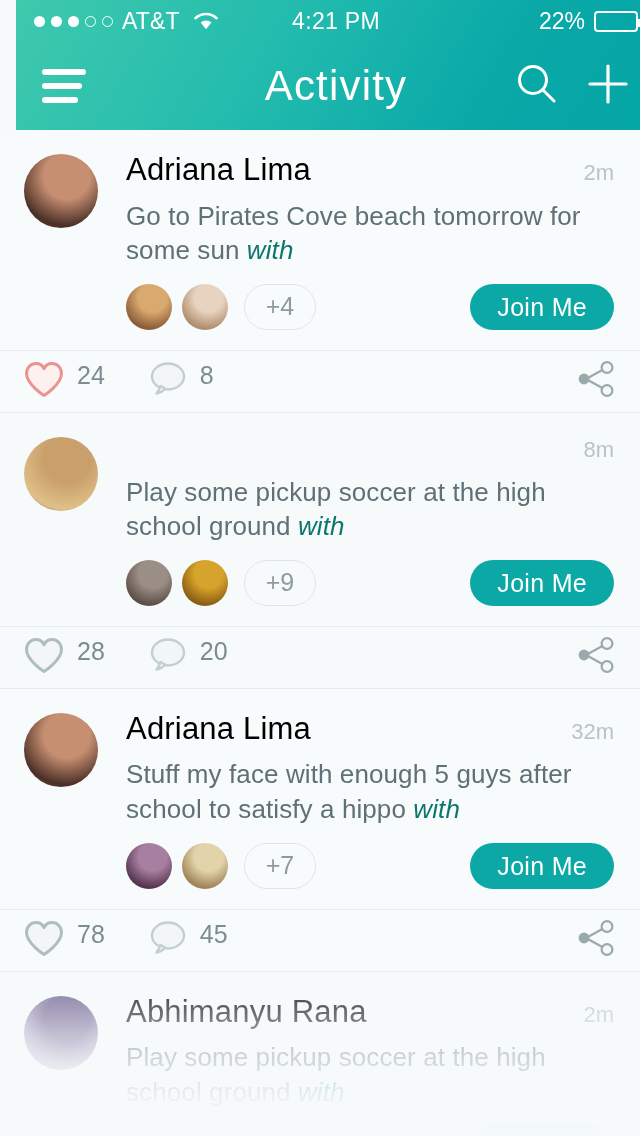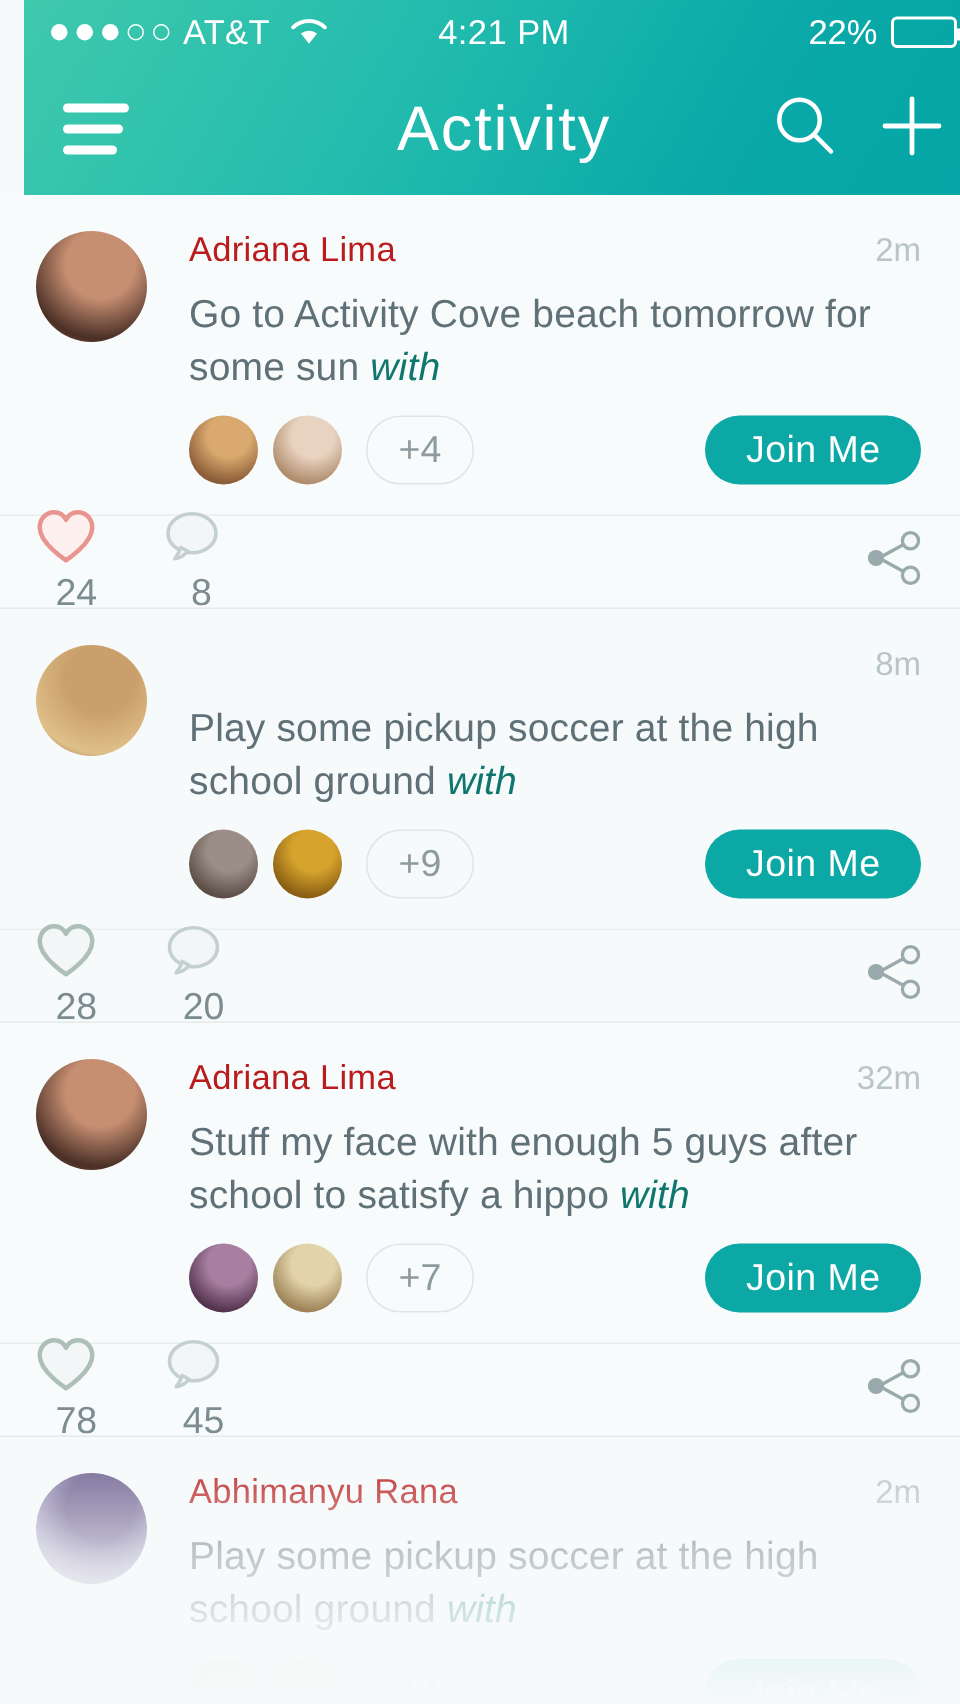"Adriana Lima" .uname { color: #b91c1c -> #000000; font-size: 23px -> 31px }
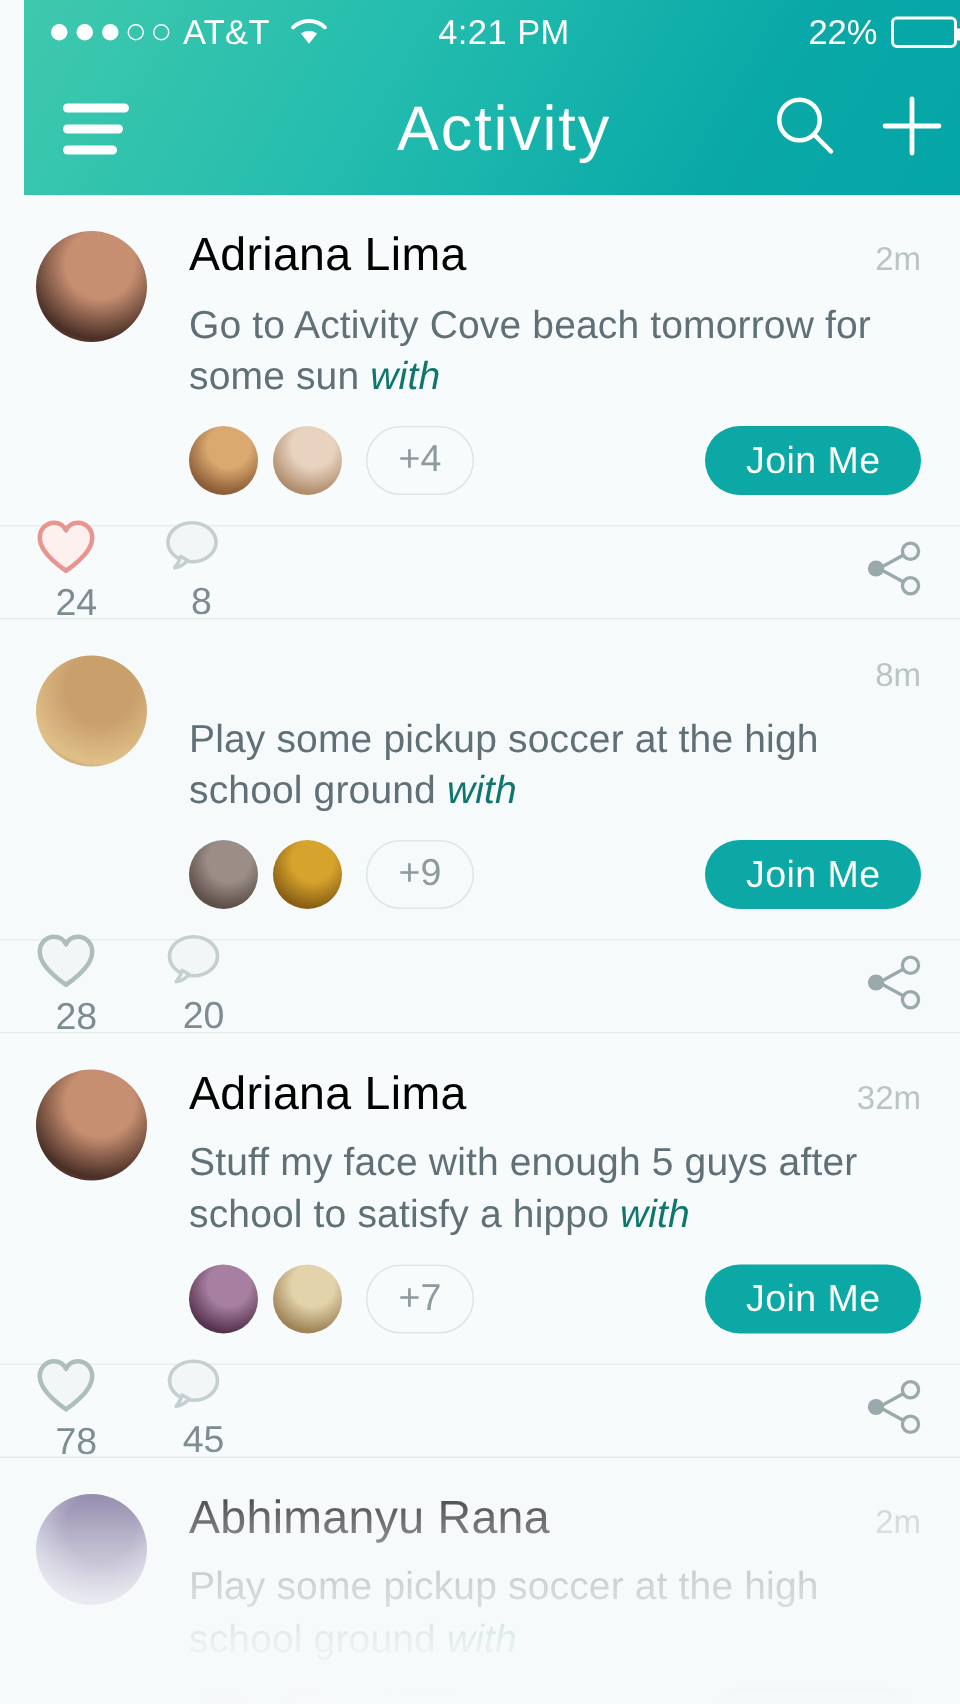"Go to Activity Cove beach" span { text: Activity -> Pirates }
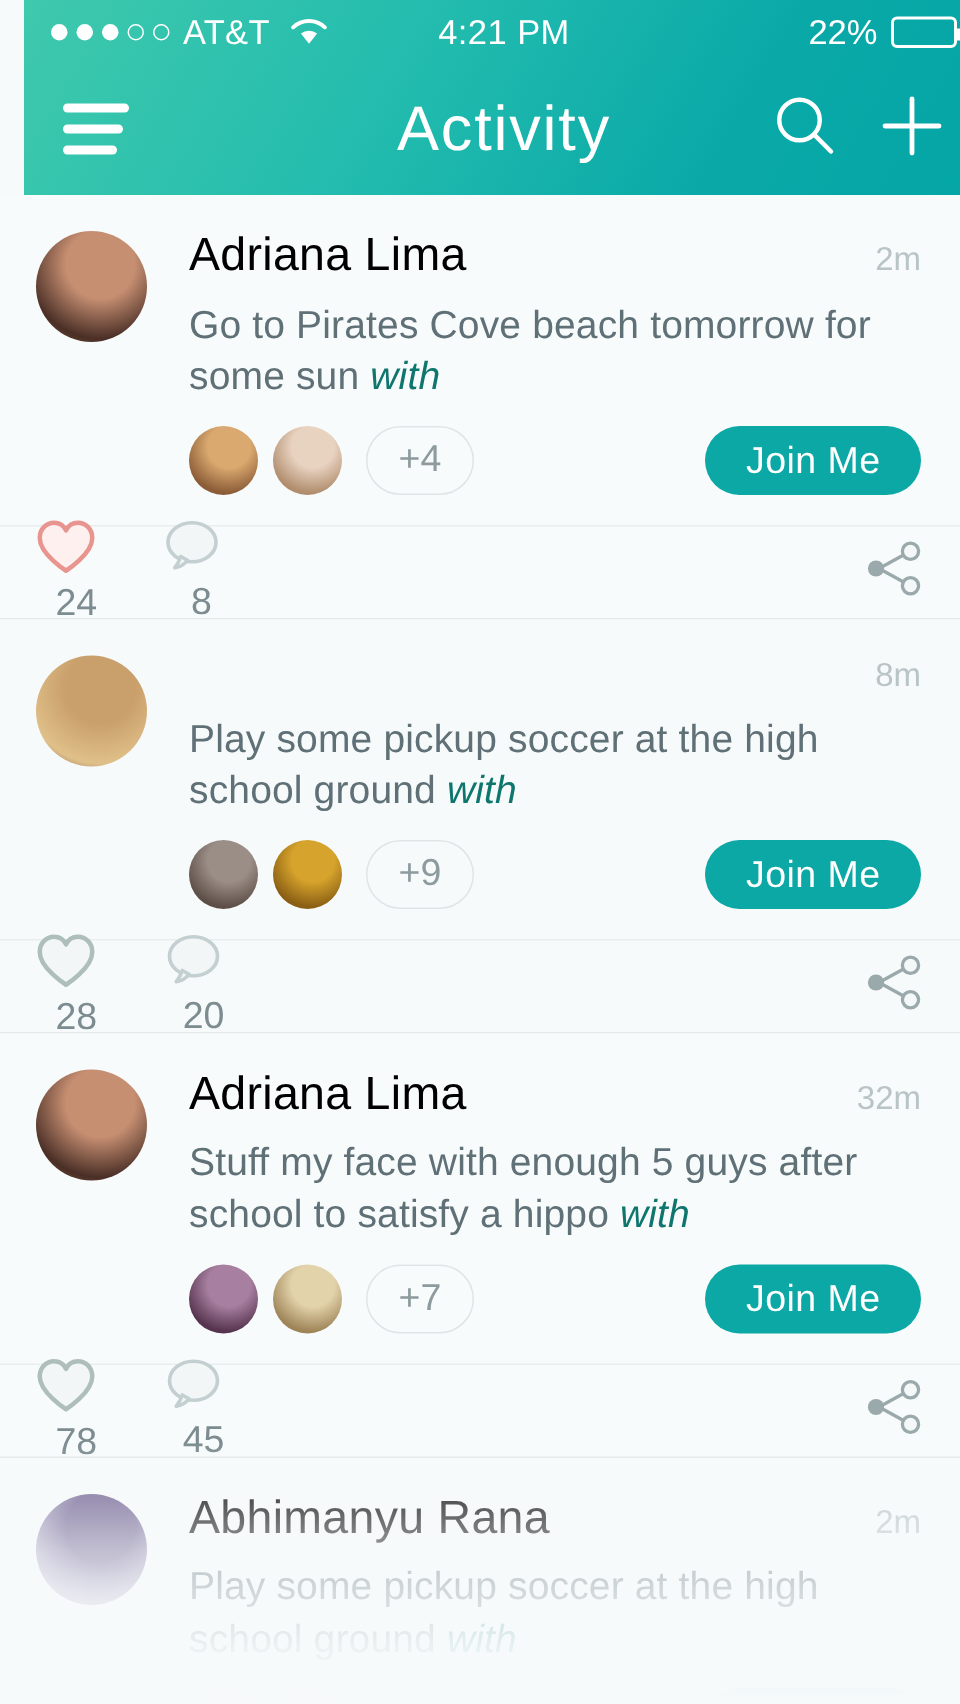"24" .act { align-items: center -> none; flex-direction: column -> none }
